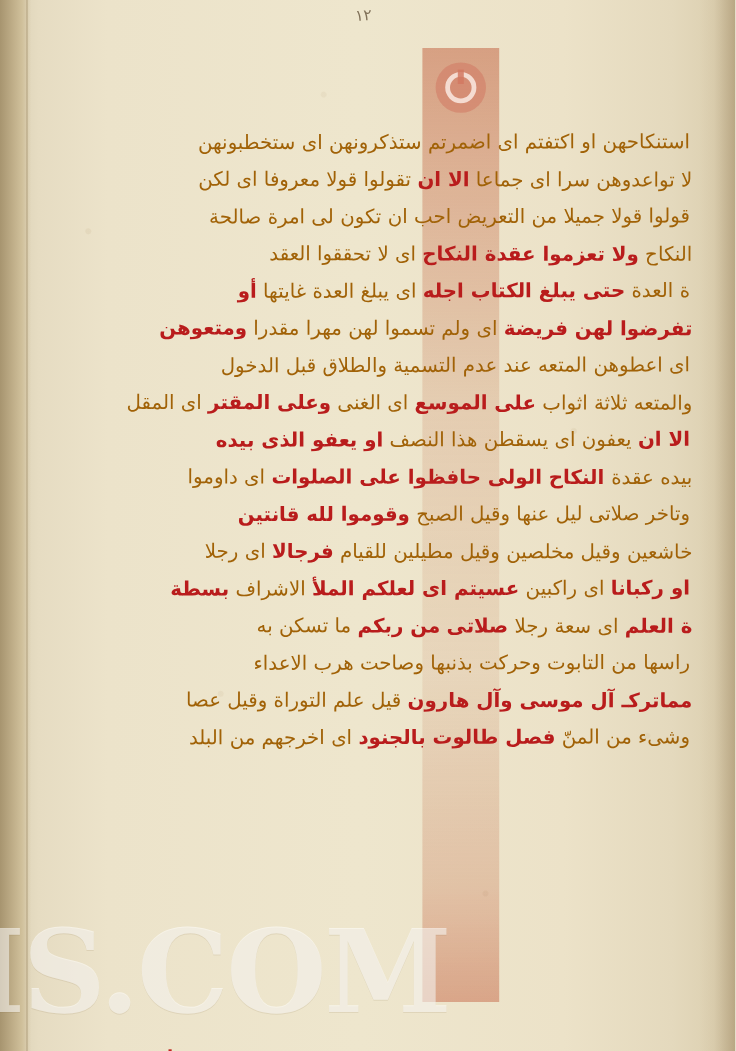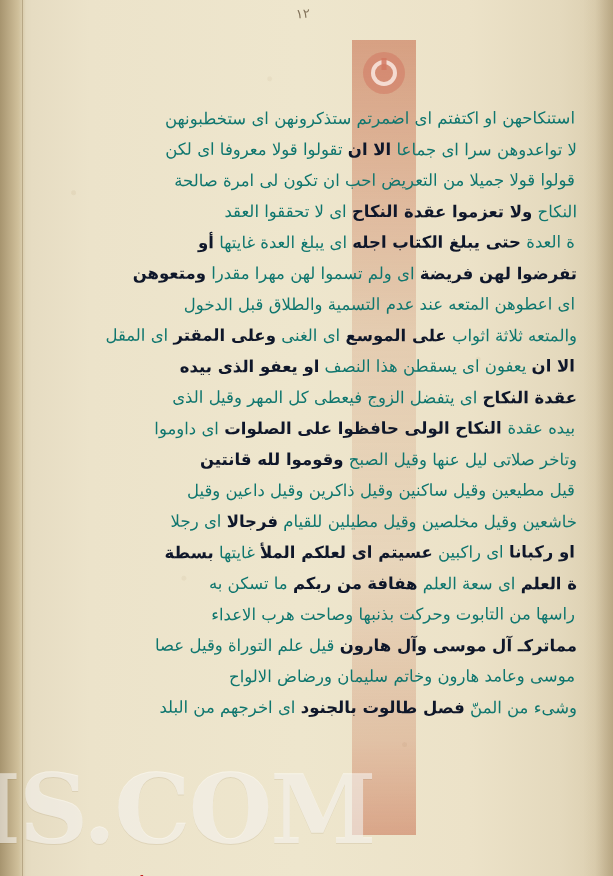"اى اضمرتم ستذكرونهن اى ستخطبونهن" .line .blk { color: #0f766e -> #a16207 }
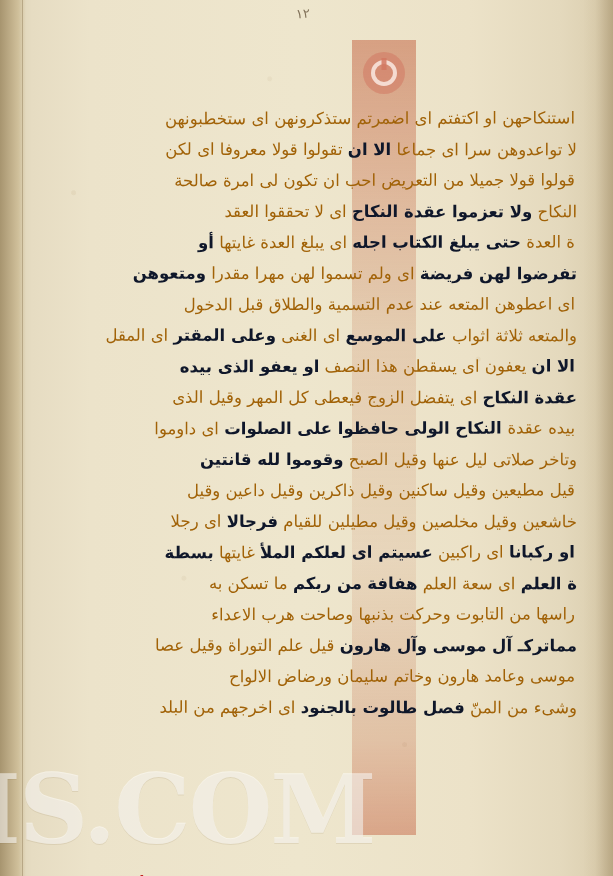"الا ان" .line .red { color: #0f172a -> #b91c1c }
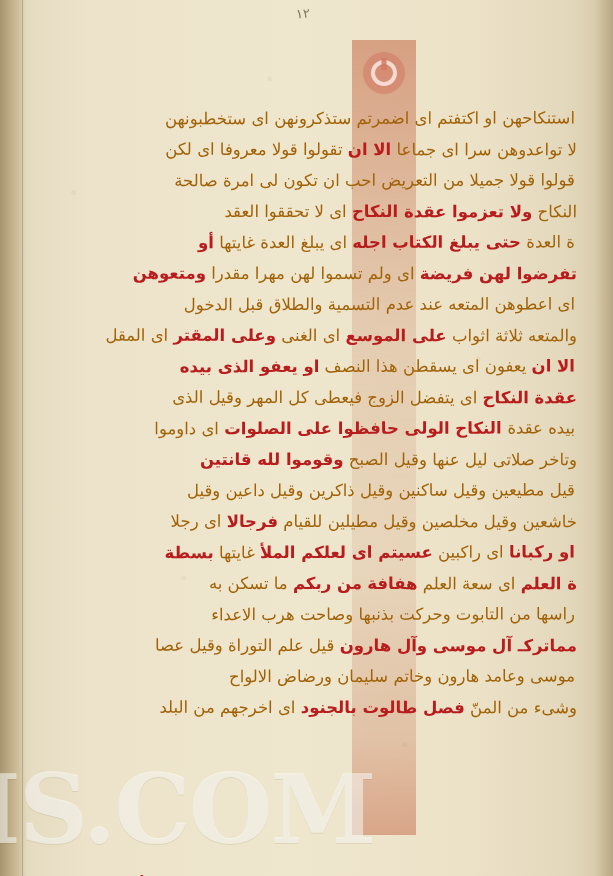"عقدة النكاح اى يتفضل الزوج" div.line { html: <div><span>عقدة النكاح</span><span> اى يتفضل الزوج فيعطى كل المهر وقيل الذى</span></div> -> none }
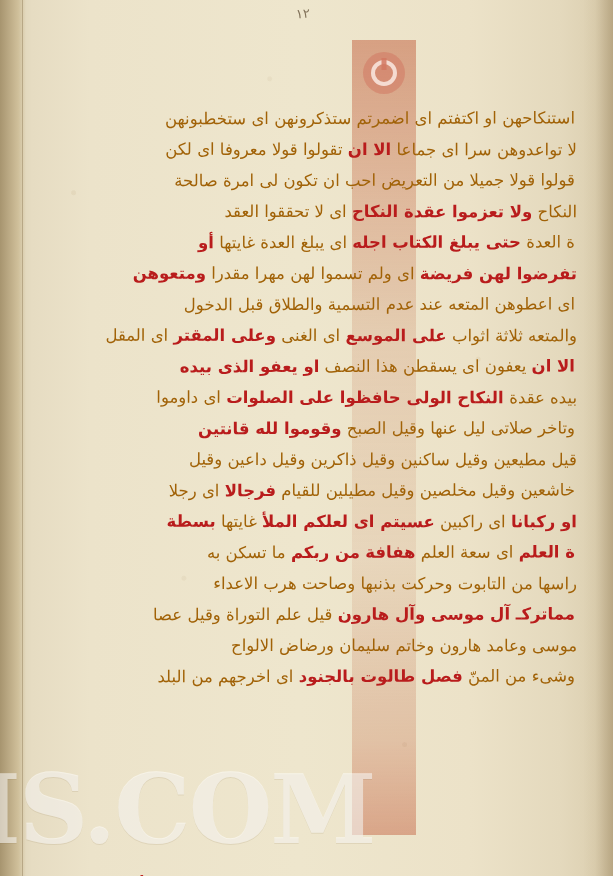"قيل مطيعين وقيل ساكنين وقيل" div.line { html: <div><span>قيل مطيعين وقيل ساكنين وقيل ذاكرين وقيل داعين وقيل</span></div> -> none }
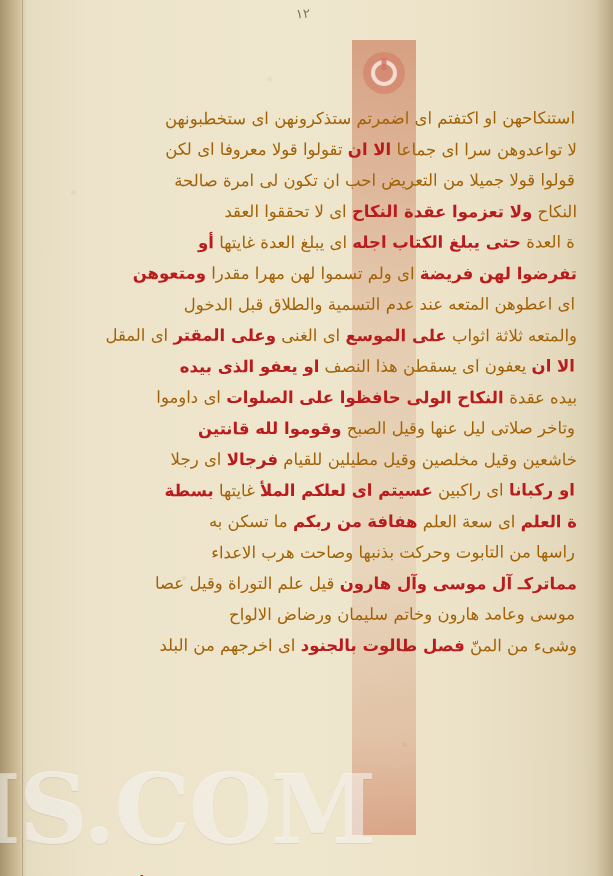"غايتها" span.blk { text: غايتها -> الاشراف }
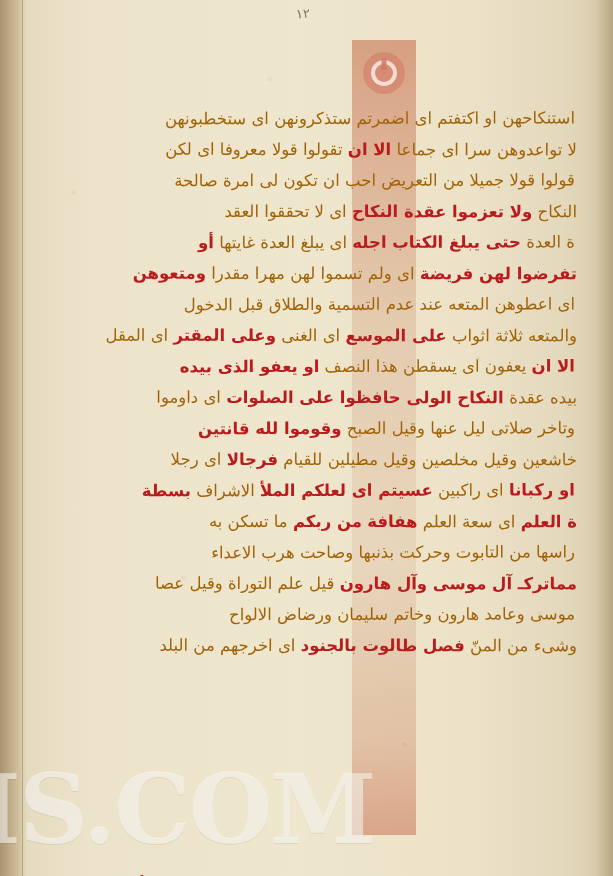"هفافة" span.red { text: هفافة -> صلاتى }
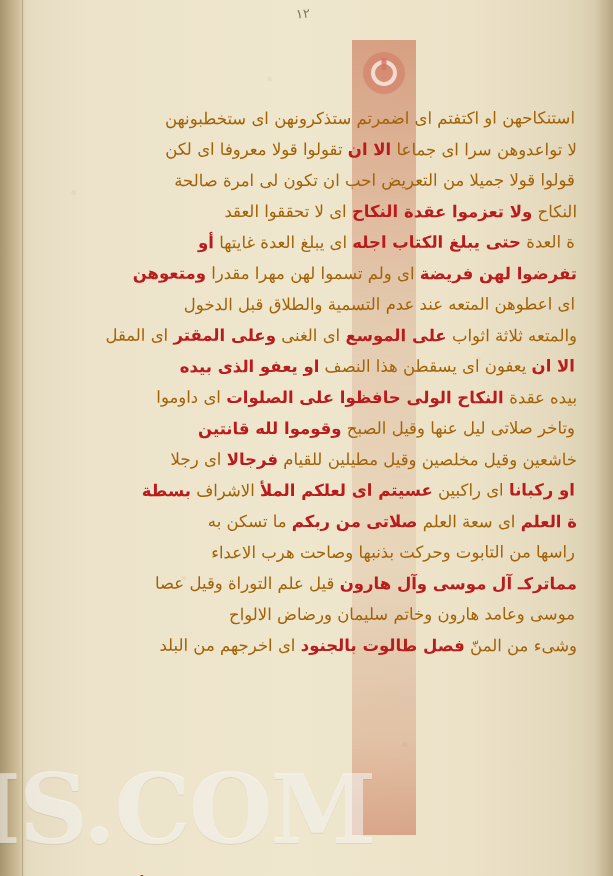"اى سعة العلم" span.blk { text: العلم -> رجلا }
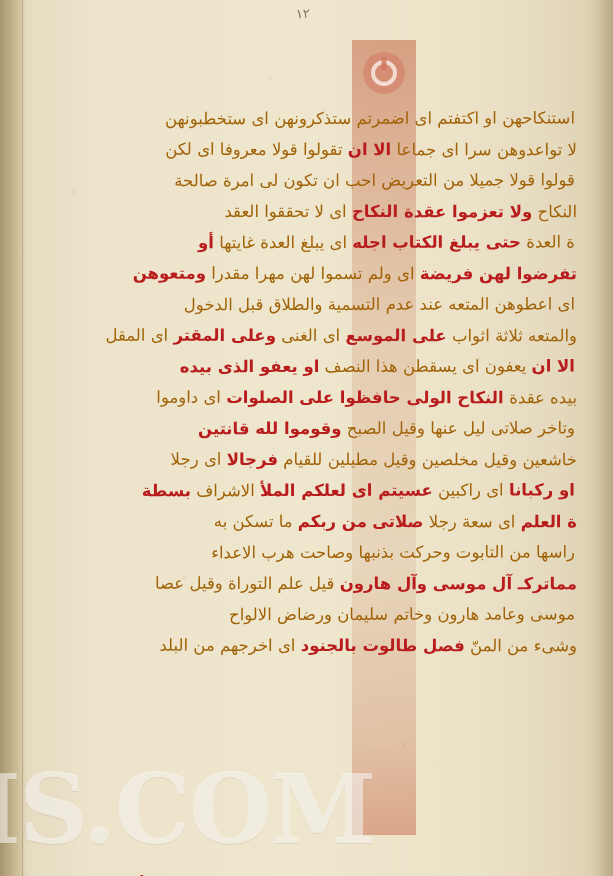"موسى وعامد هارون وخاتم سليمان" div.line { html: <div><span>موسى وعامد هارون وخاتم سليمان ورضاض الالواح</span></div> -> none }
